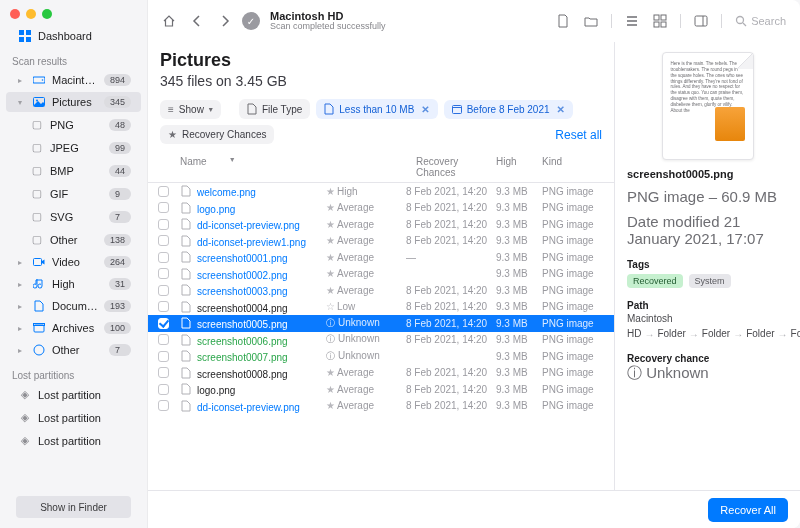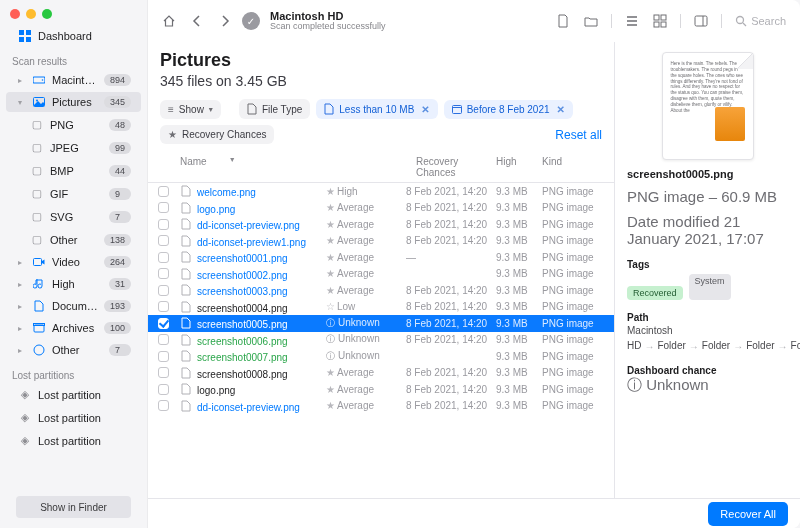"Recovered" .tag.rec { margin-top: 12px -> none }
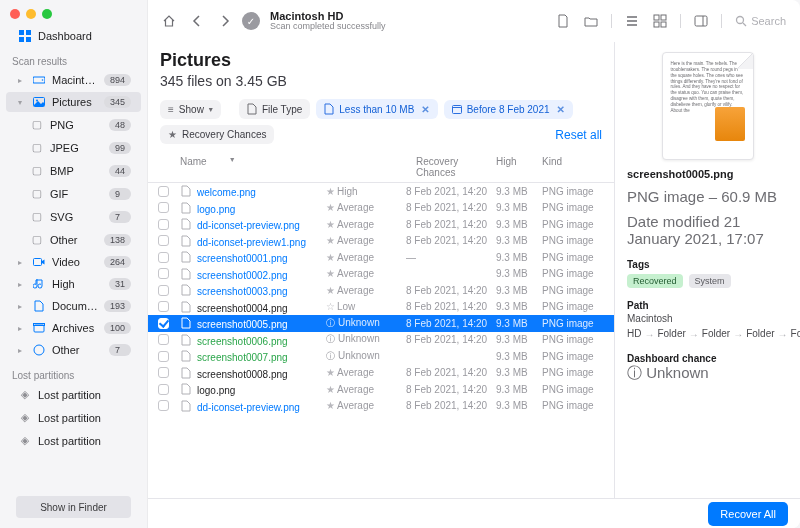"Dashboard chance" div.ins-sec { text: Dashboard -> Recovery }
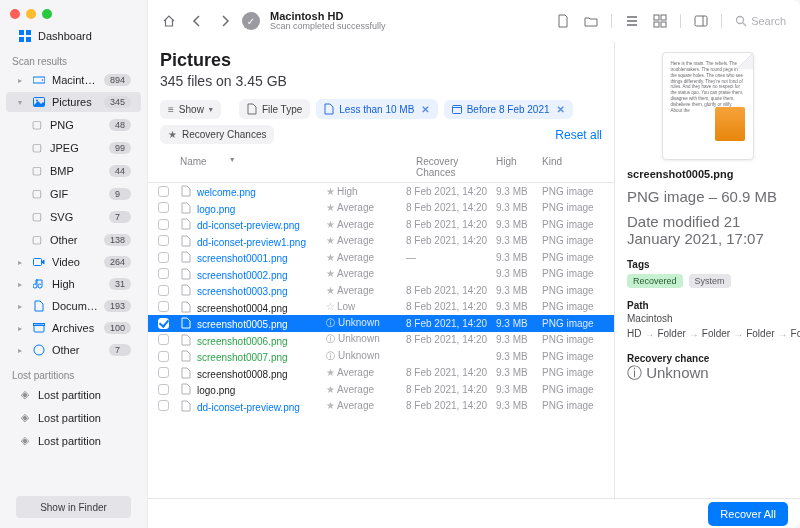"Recover All" .footer { height: 30px -> 38px }
